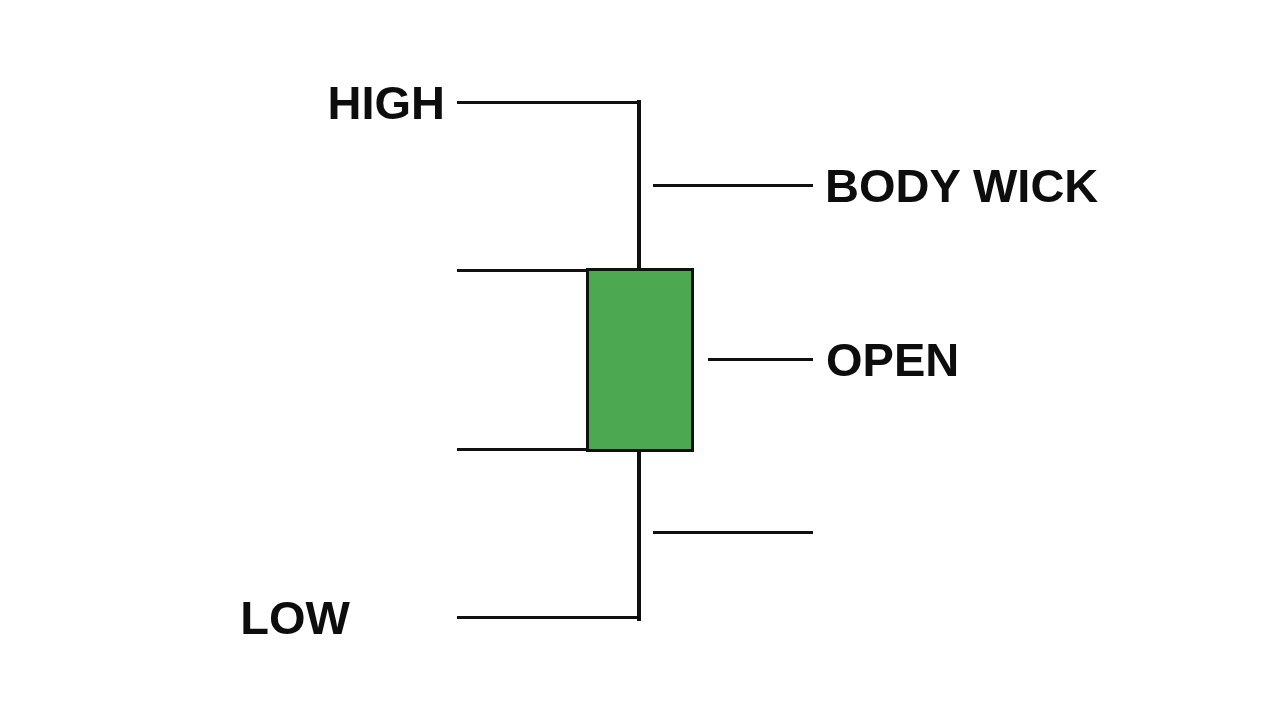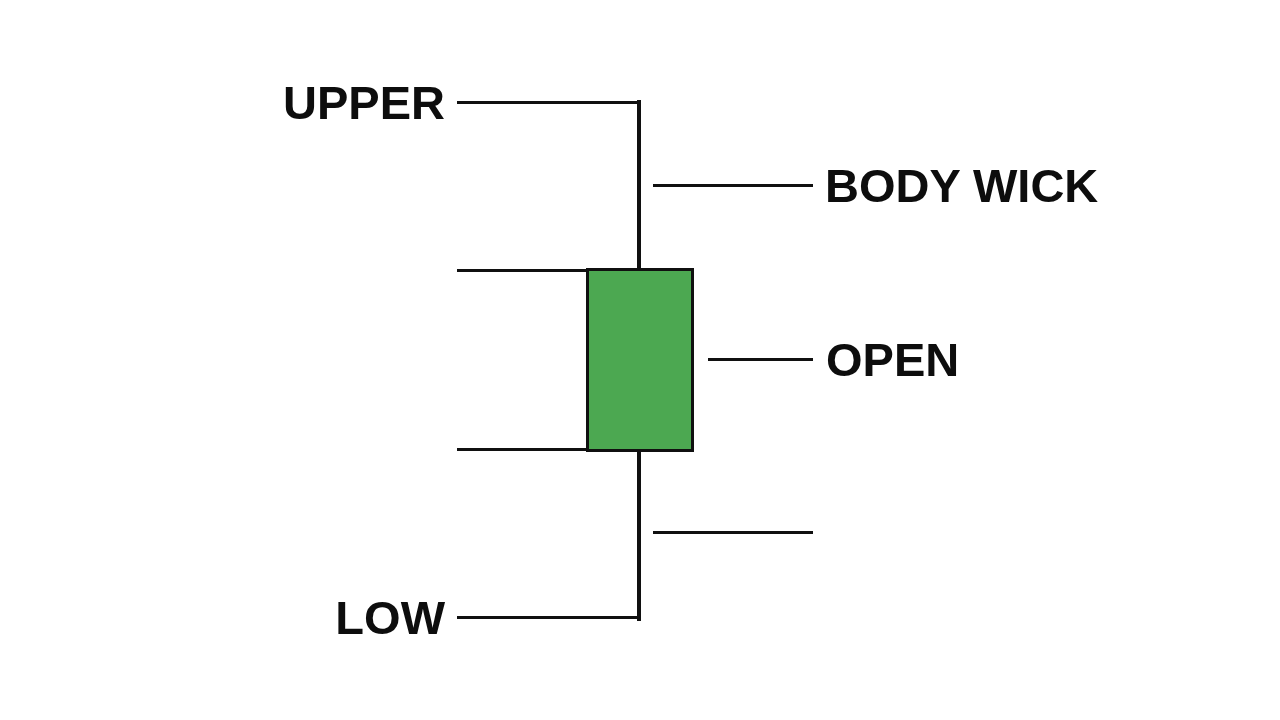"UPPER" div.label { text: UPPER -> HIGH }
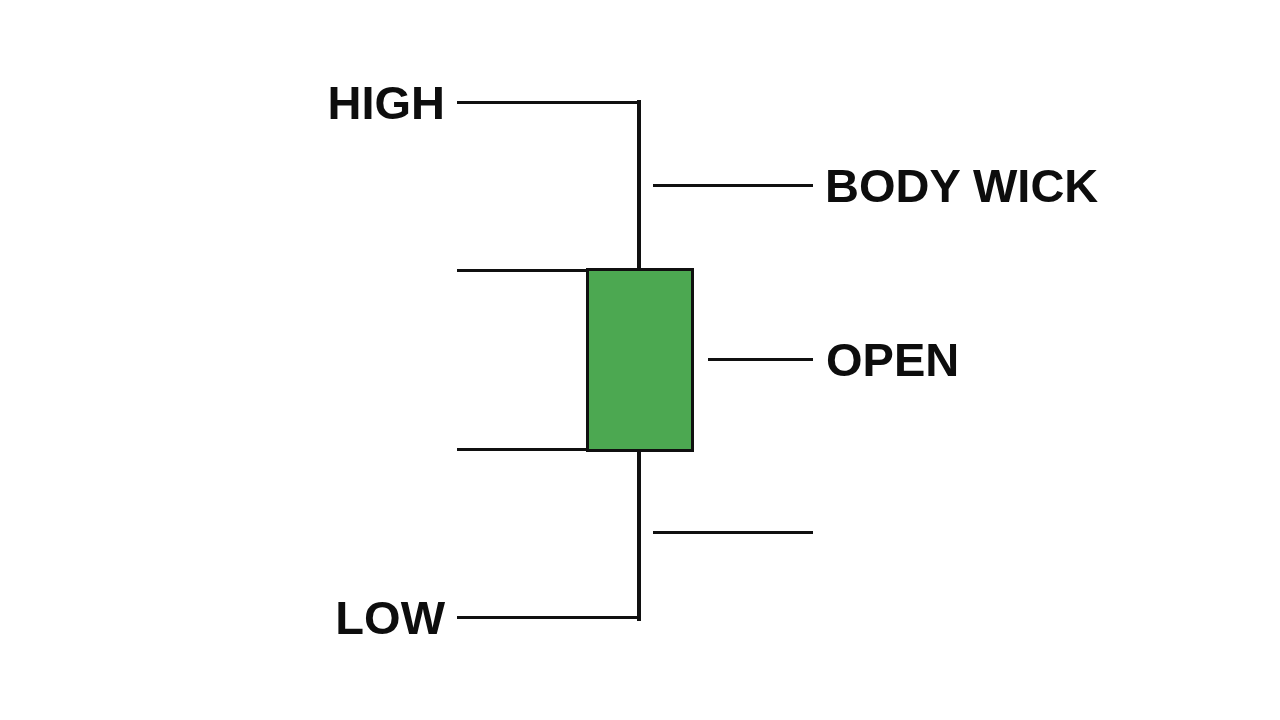"LOW" div.label { text-align: none -> center }
